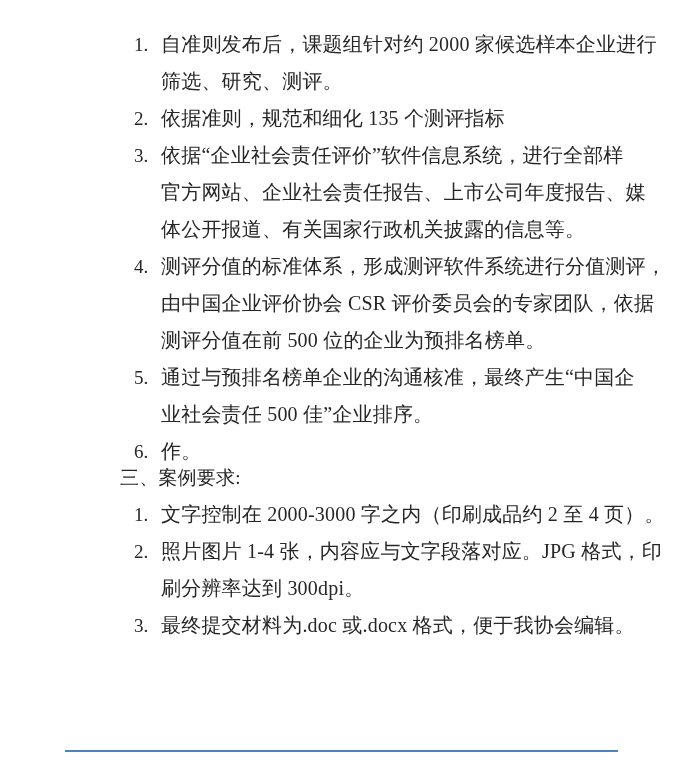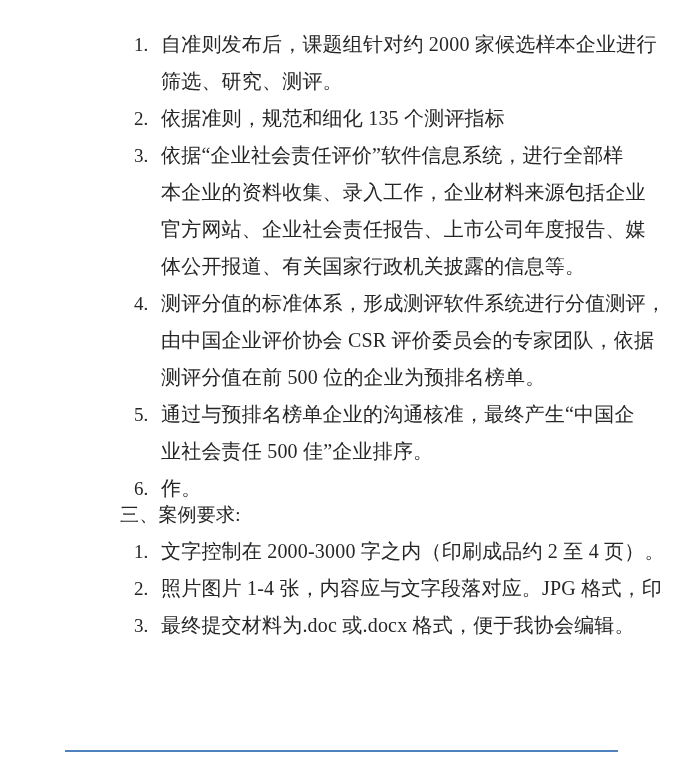"本企业的资料收集、录入工作，企业材料来源包括企业" div.ln { html: <div>本企业的资料收集、录入工作，企业材料来源包括企业</div> -> none }
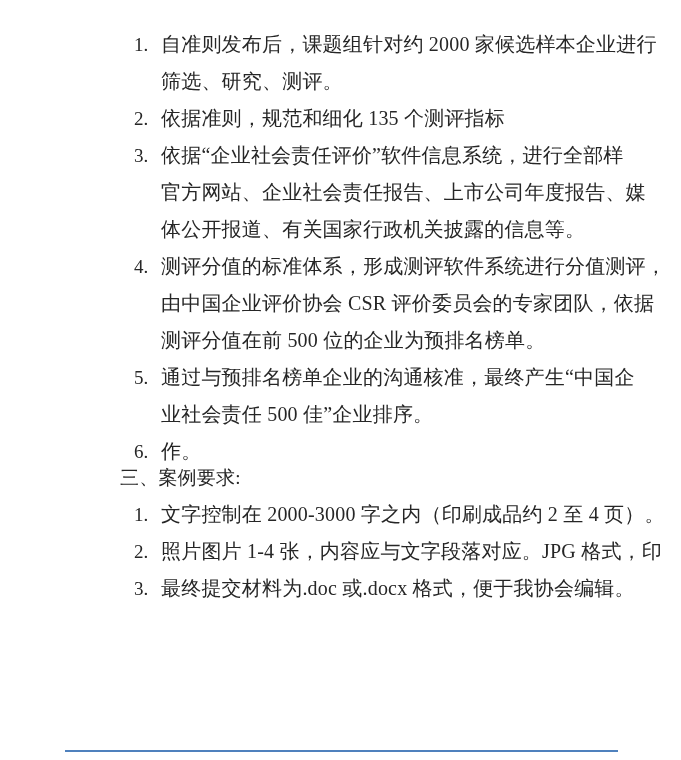"刷分辨率达到 300dpi。" div.ln { html: none -> <div>刷分辨率达到 300dpi。</div> }
